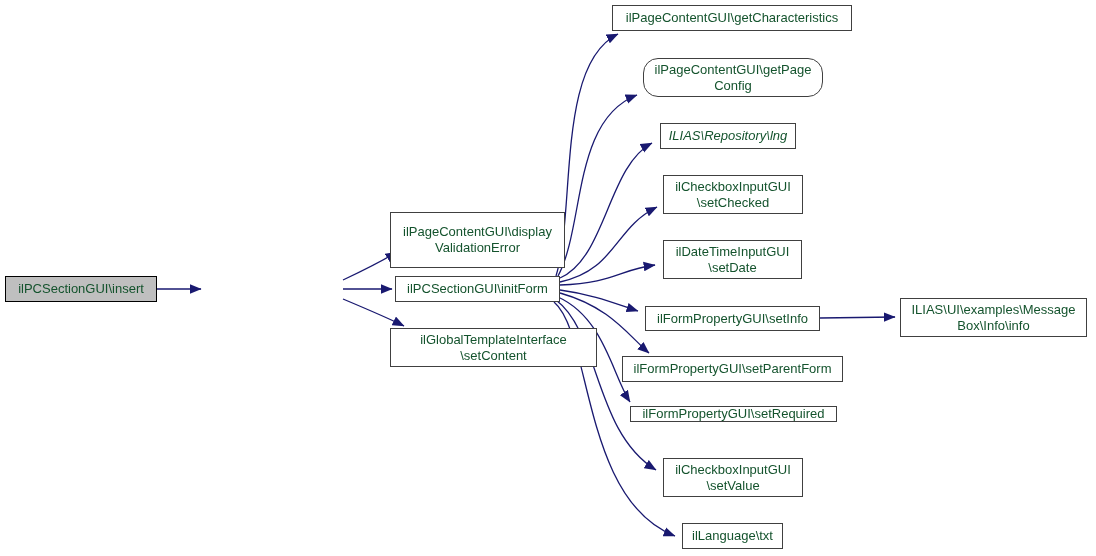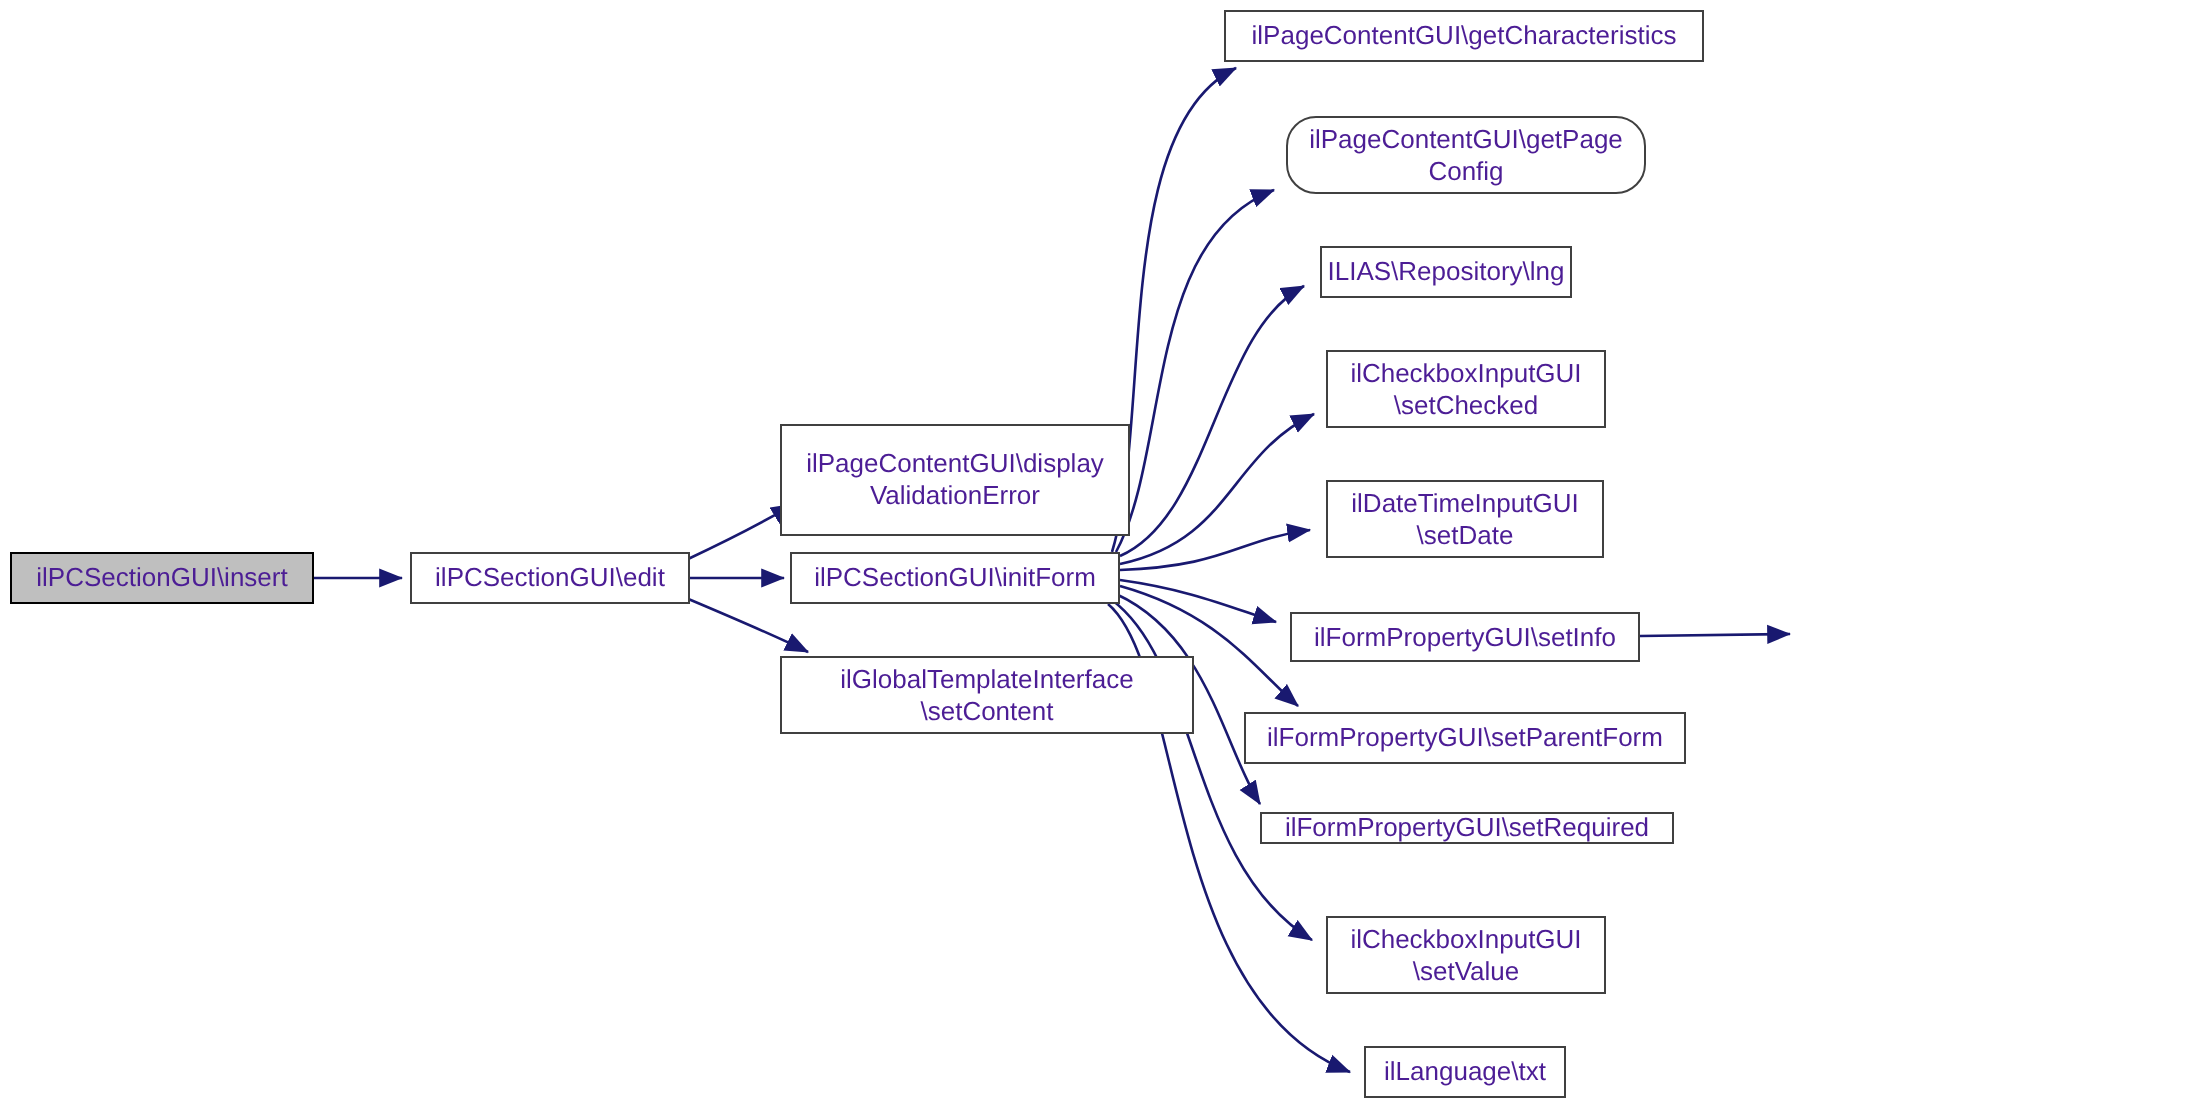"ilPageContentGUI\getCharacteristics" .node { color: #4c1d95 -> #14532d }
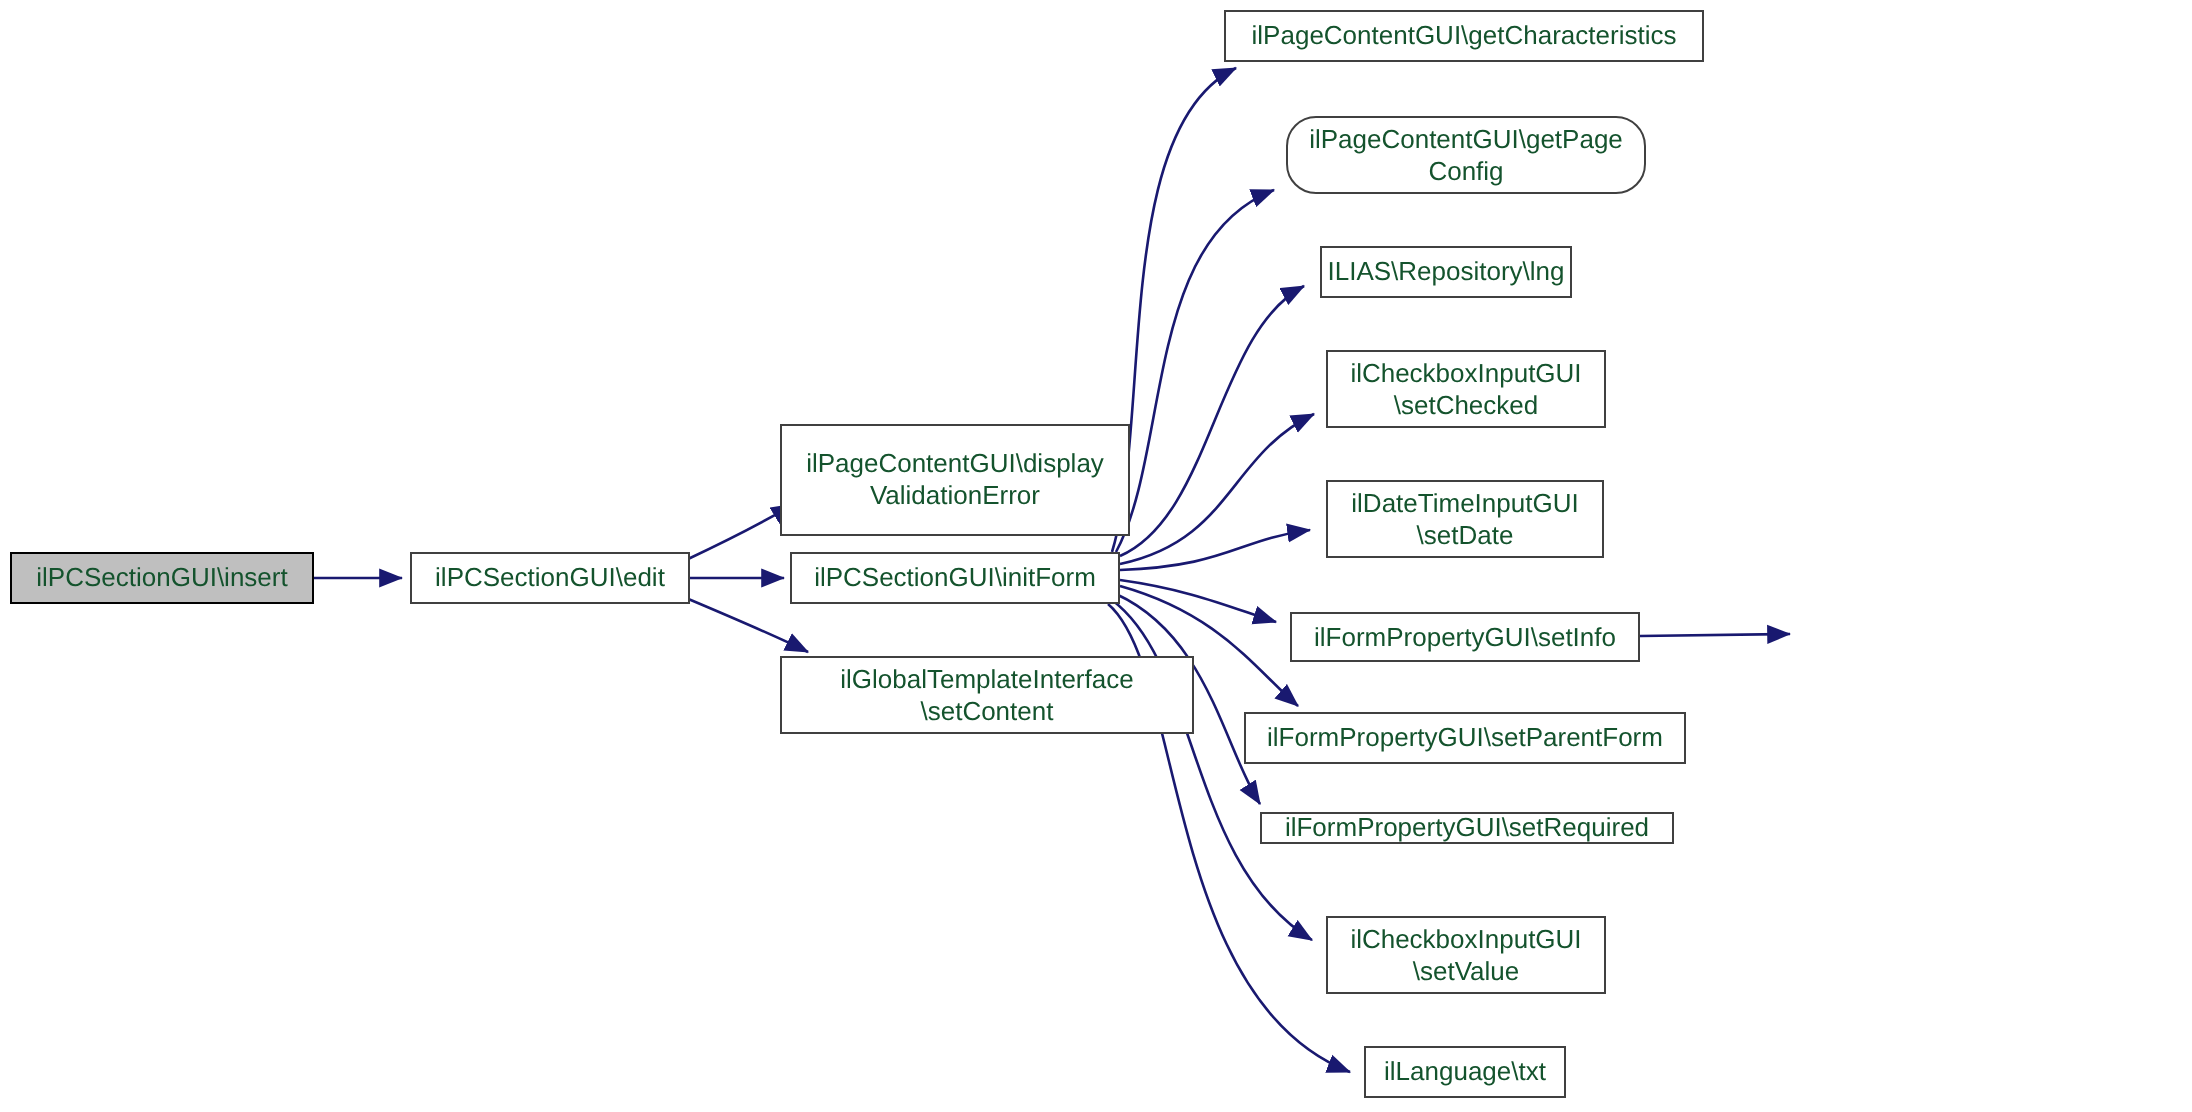"ILIAS\Repository\lng" div.node { font-style: none -> italic; width: 126px -> 136px }
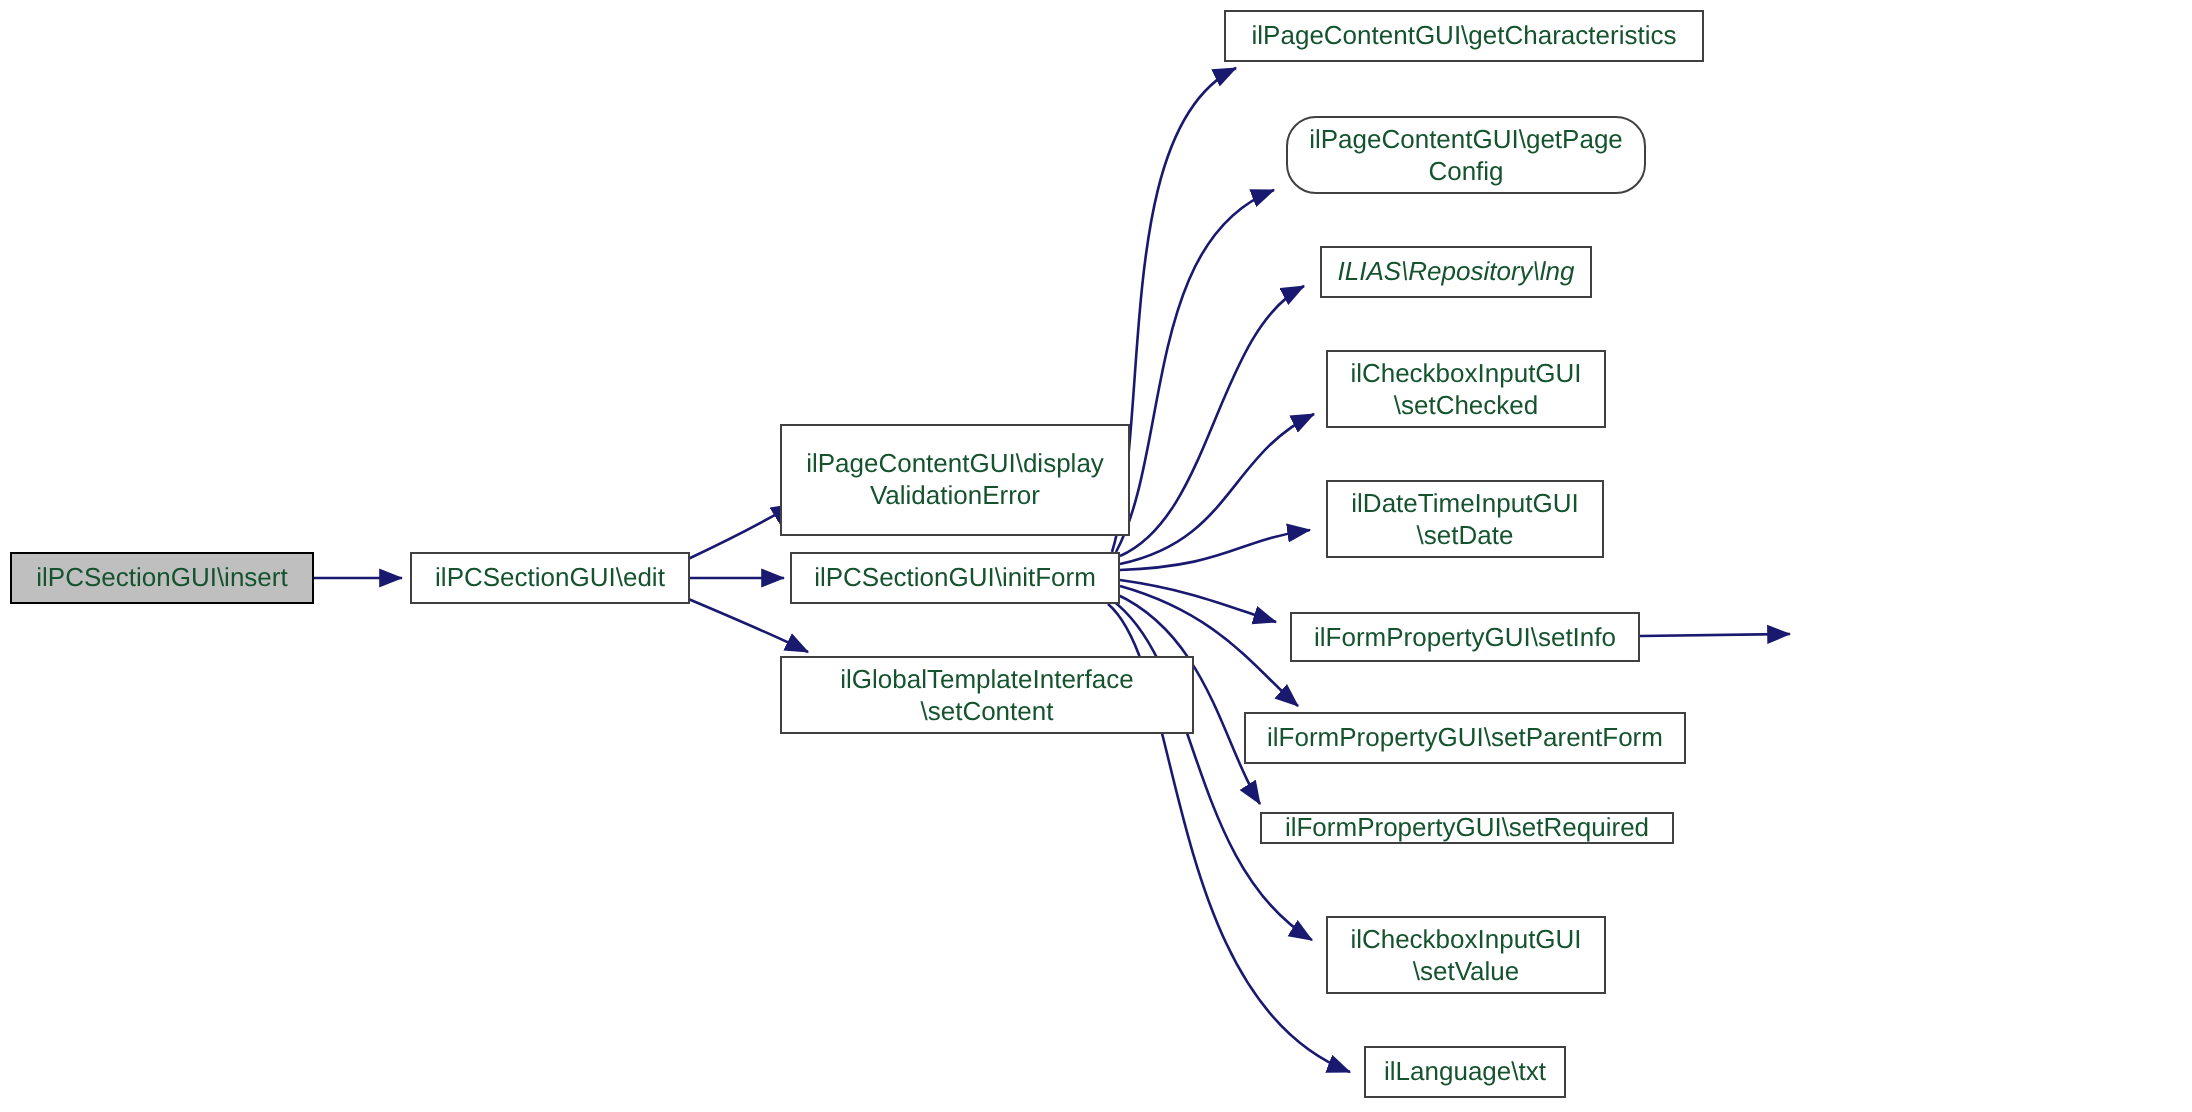"ilPCSectionGUI\edit" div.node { html: <div>ilPCSectionGUI\edit</div> -> none }
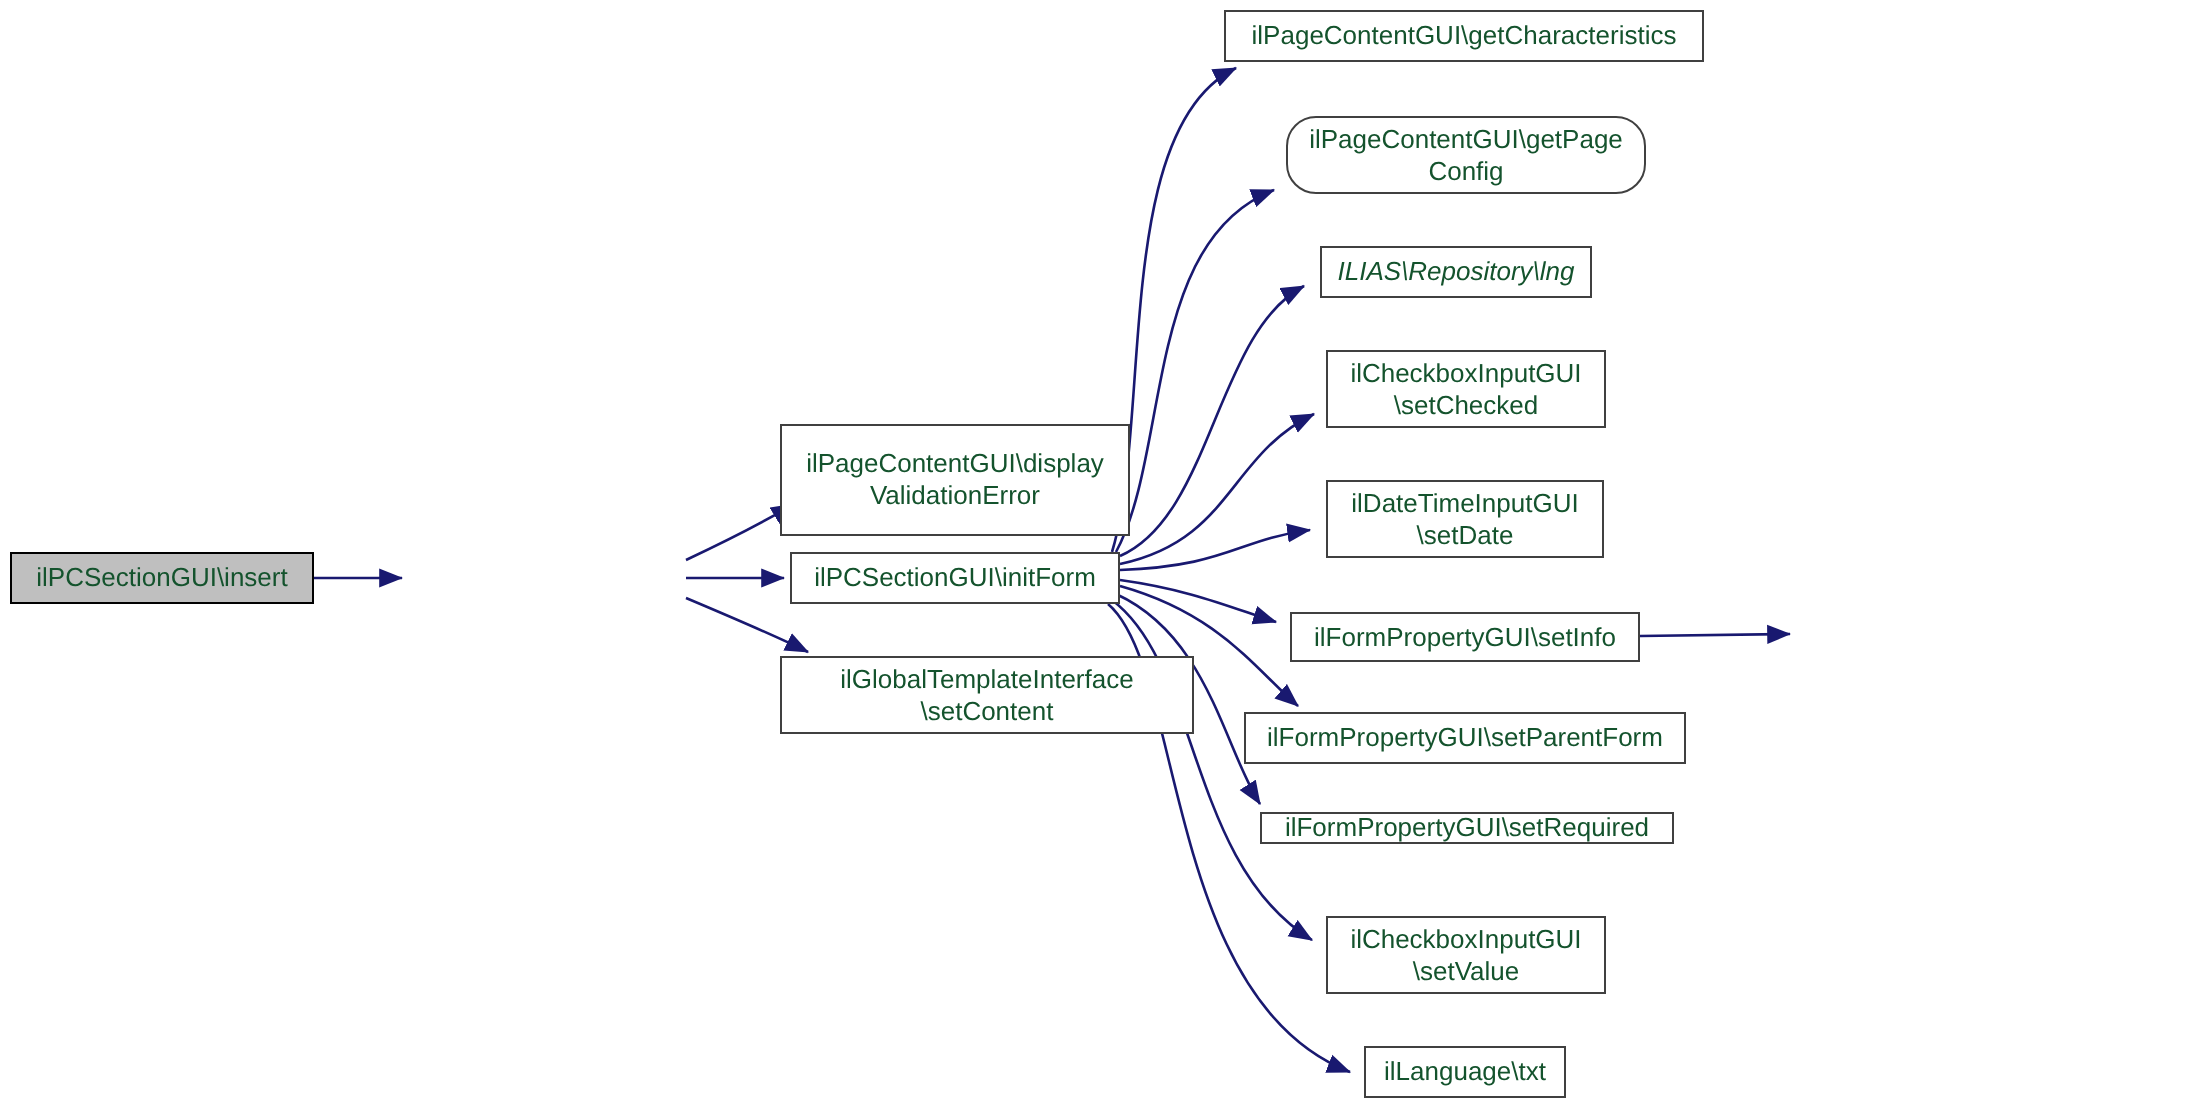"ILIAS\UI\examples\Message" div.node { html: none -> <div>ILIAS\UI\examples\Message Box\Info\info</div> }
